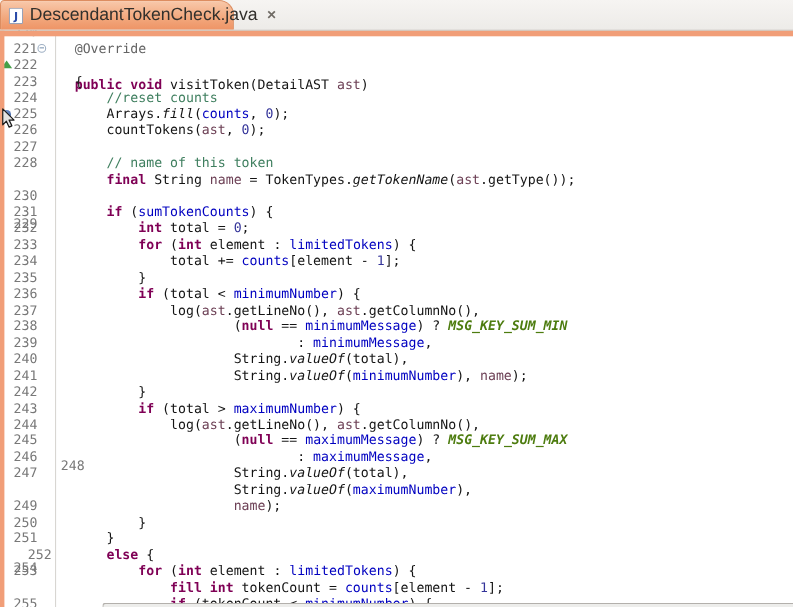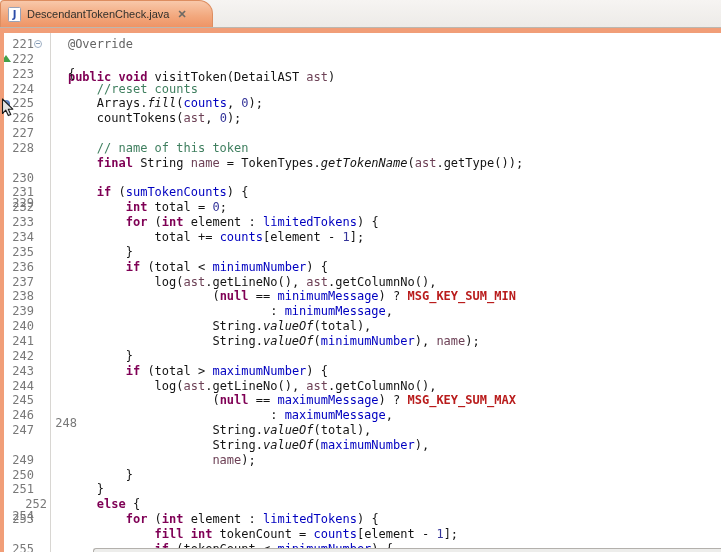"DescendantTokenCheck.java" .tab-label { font-size: 11px -> 16px }
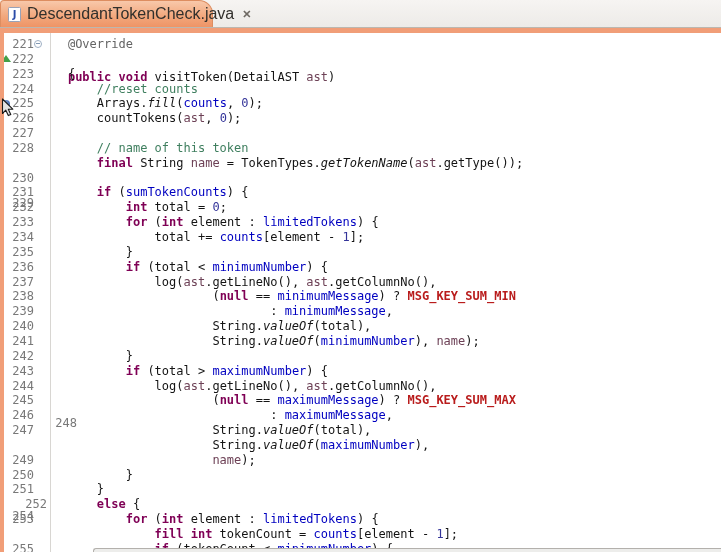"MSG_KEY_SUM_MIN" .t-sf { color: #b91c1c -> #4d7c0f; font-style: none -> italic }
